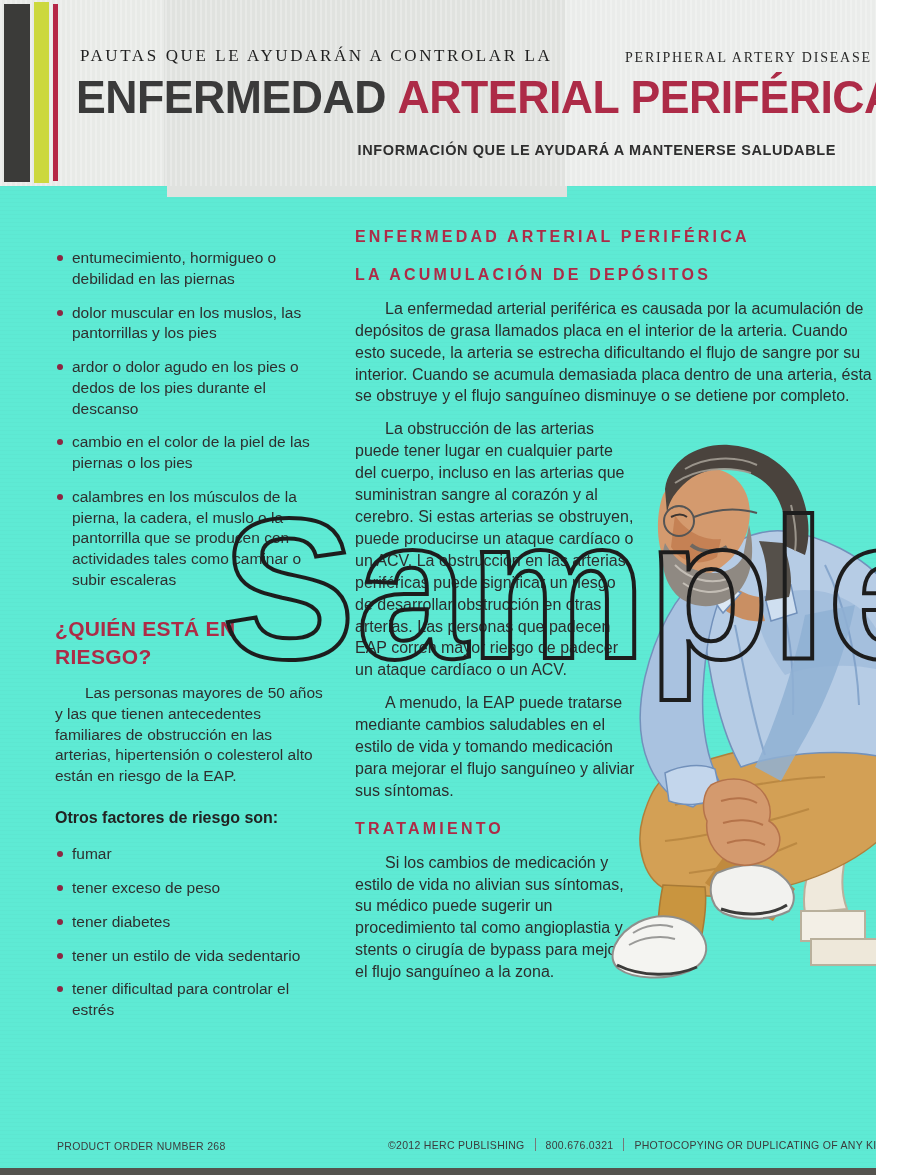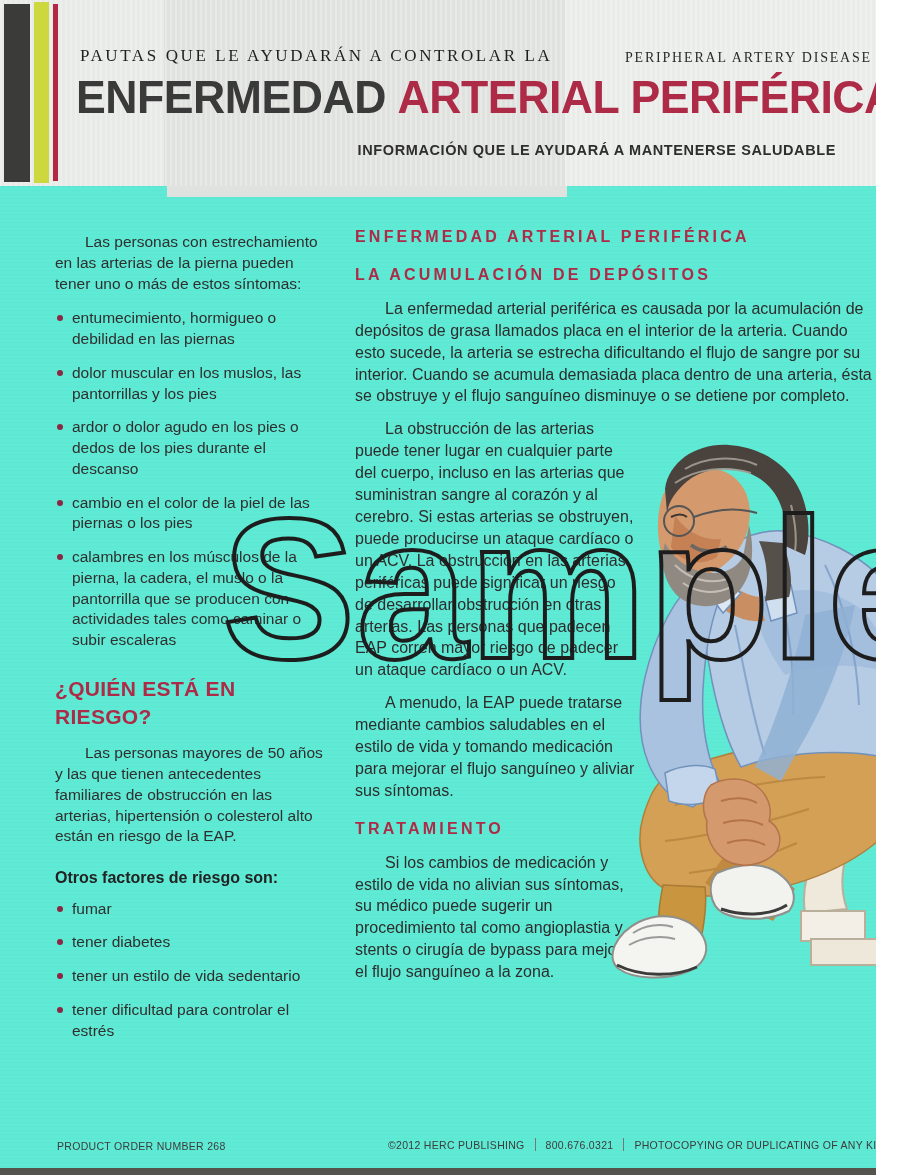"Las personas con estrechamiento en" p.indent { html: <p>Las personas con estrechamiento en las arterias de la pierna pueden tener uno o más de estos síntomas:</p> -> none }
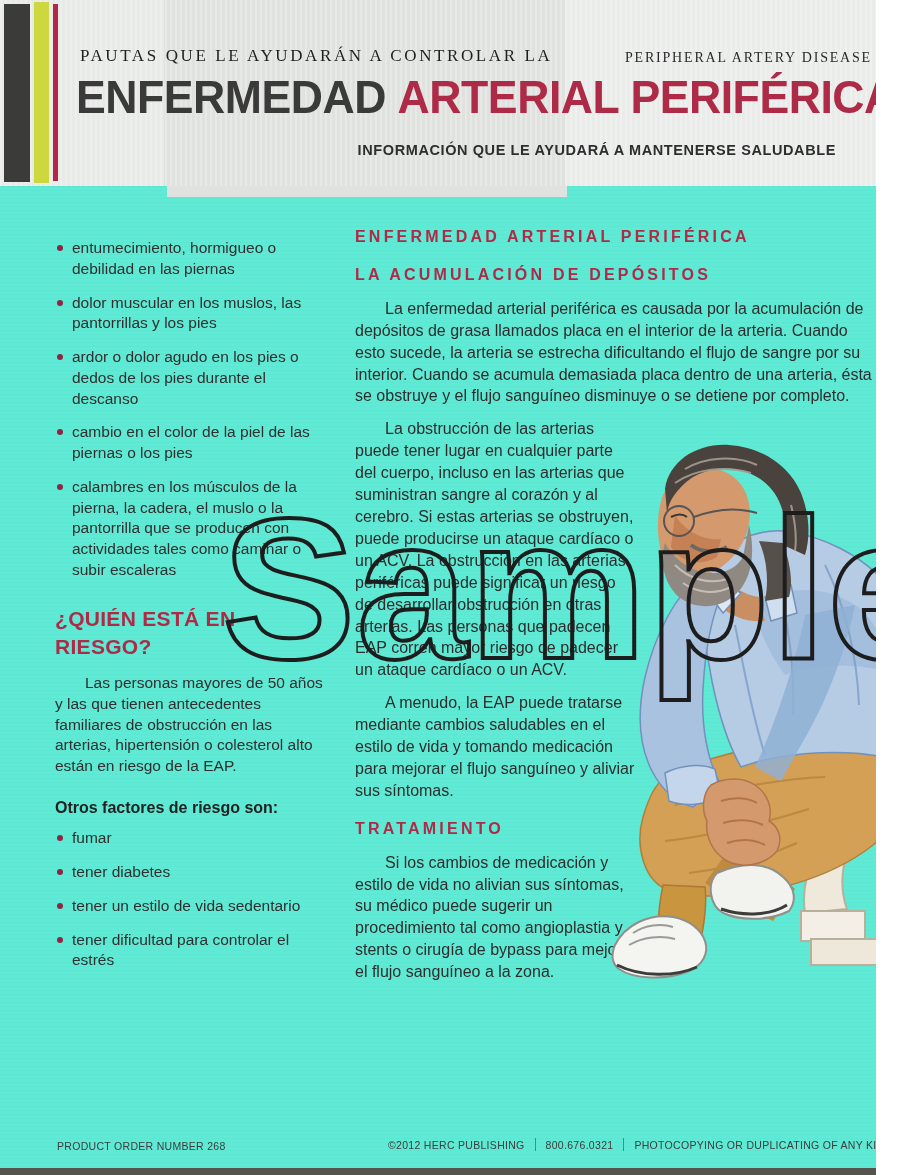"entumecimiento, hormigueo o debilidad en" ul.dots { margin: 6px 0 0 -> 16px 0 0 }
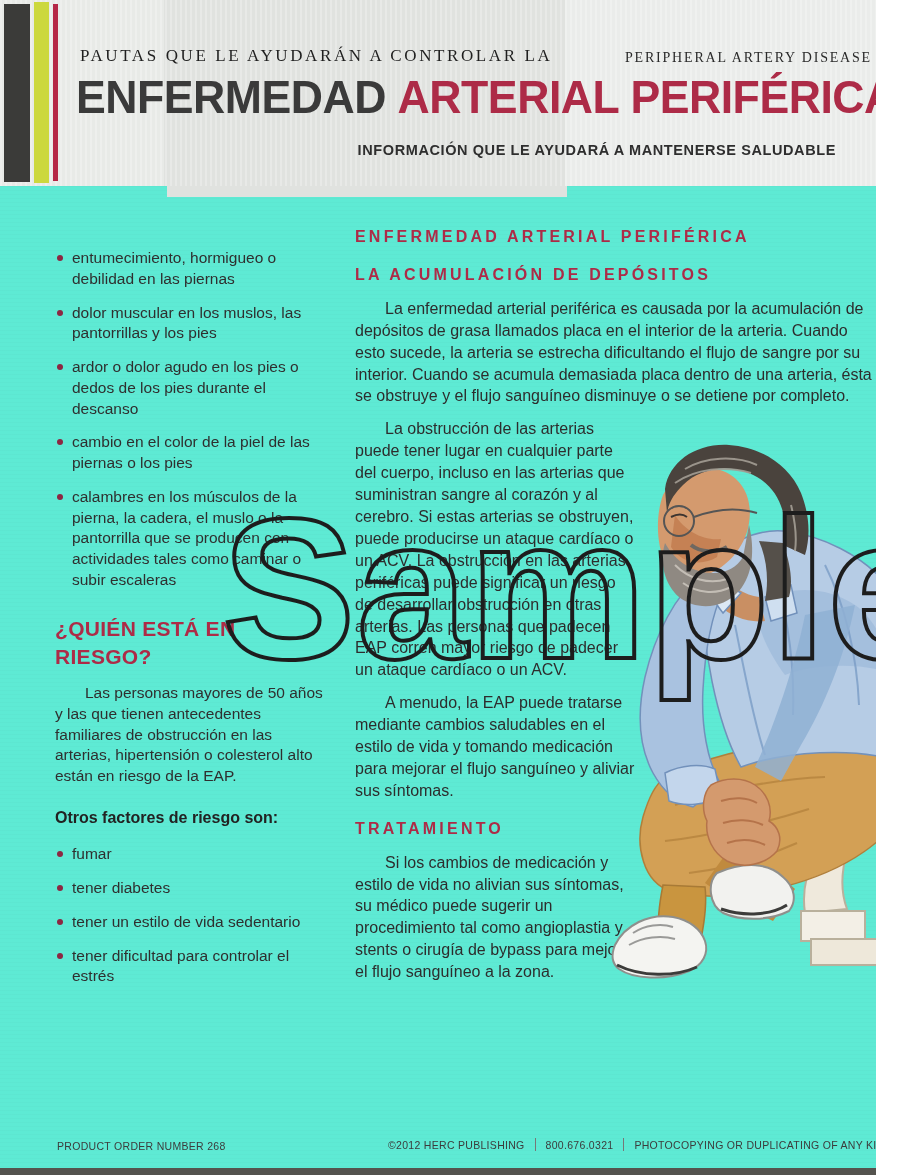"tener exceso de peso" li { html: none -> <li>tener exceso de peso</li> }
